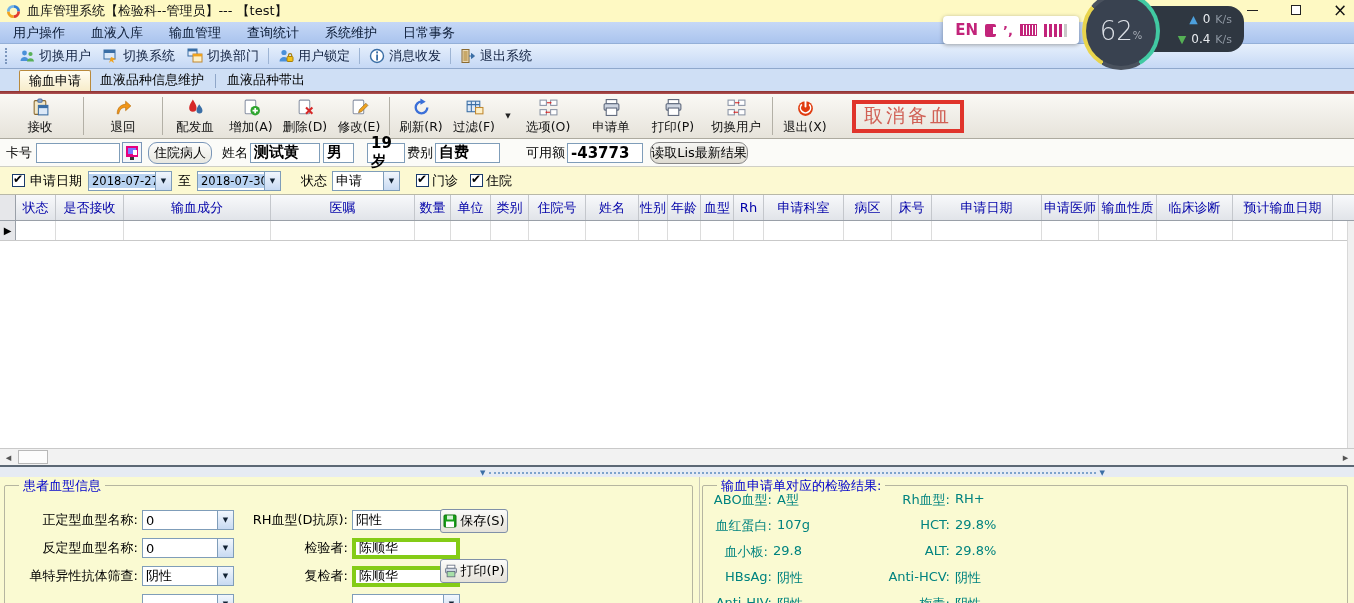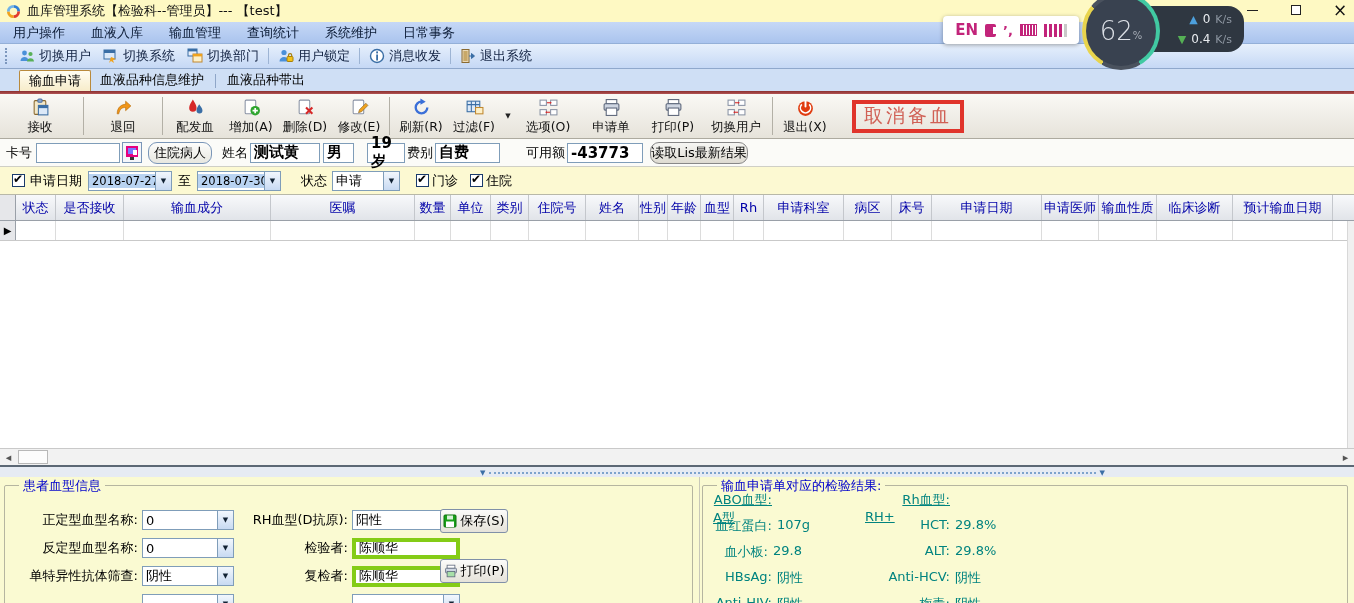"ABO血型:" .lab-row.u { flex-direction: column -> none; text-decoration: underline -> none }
